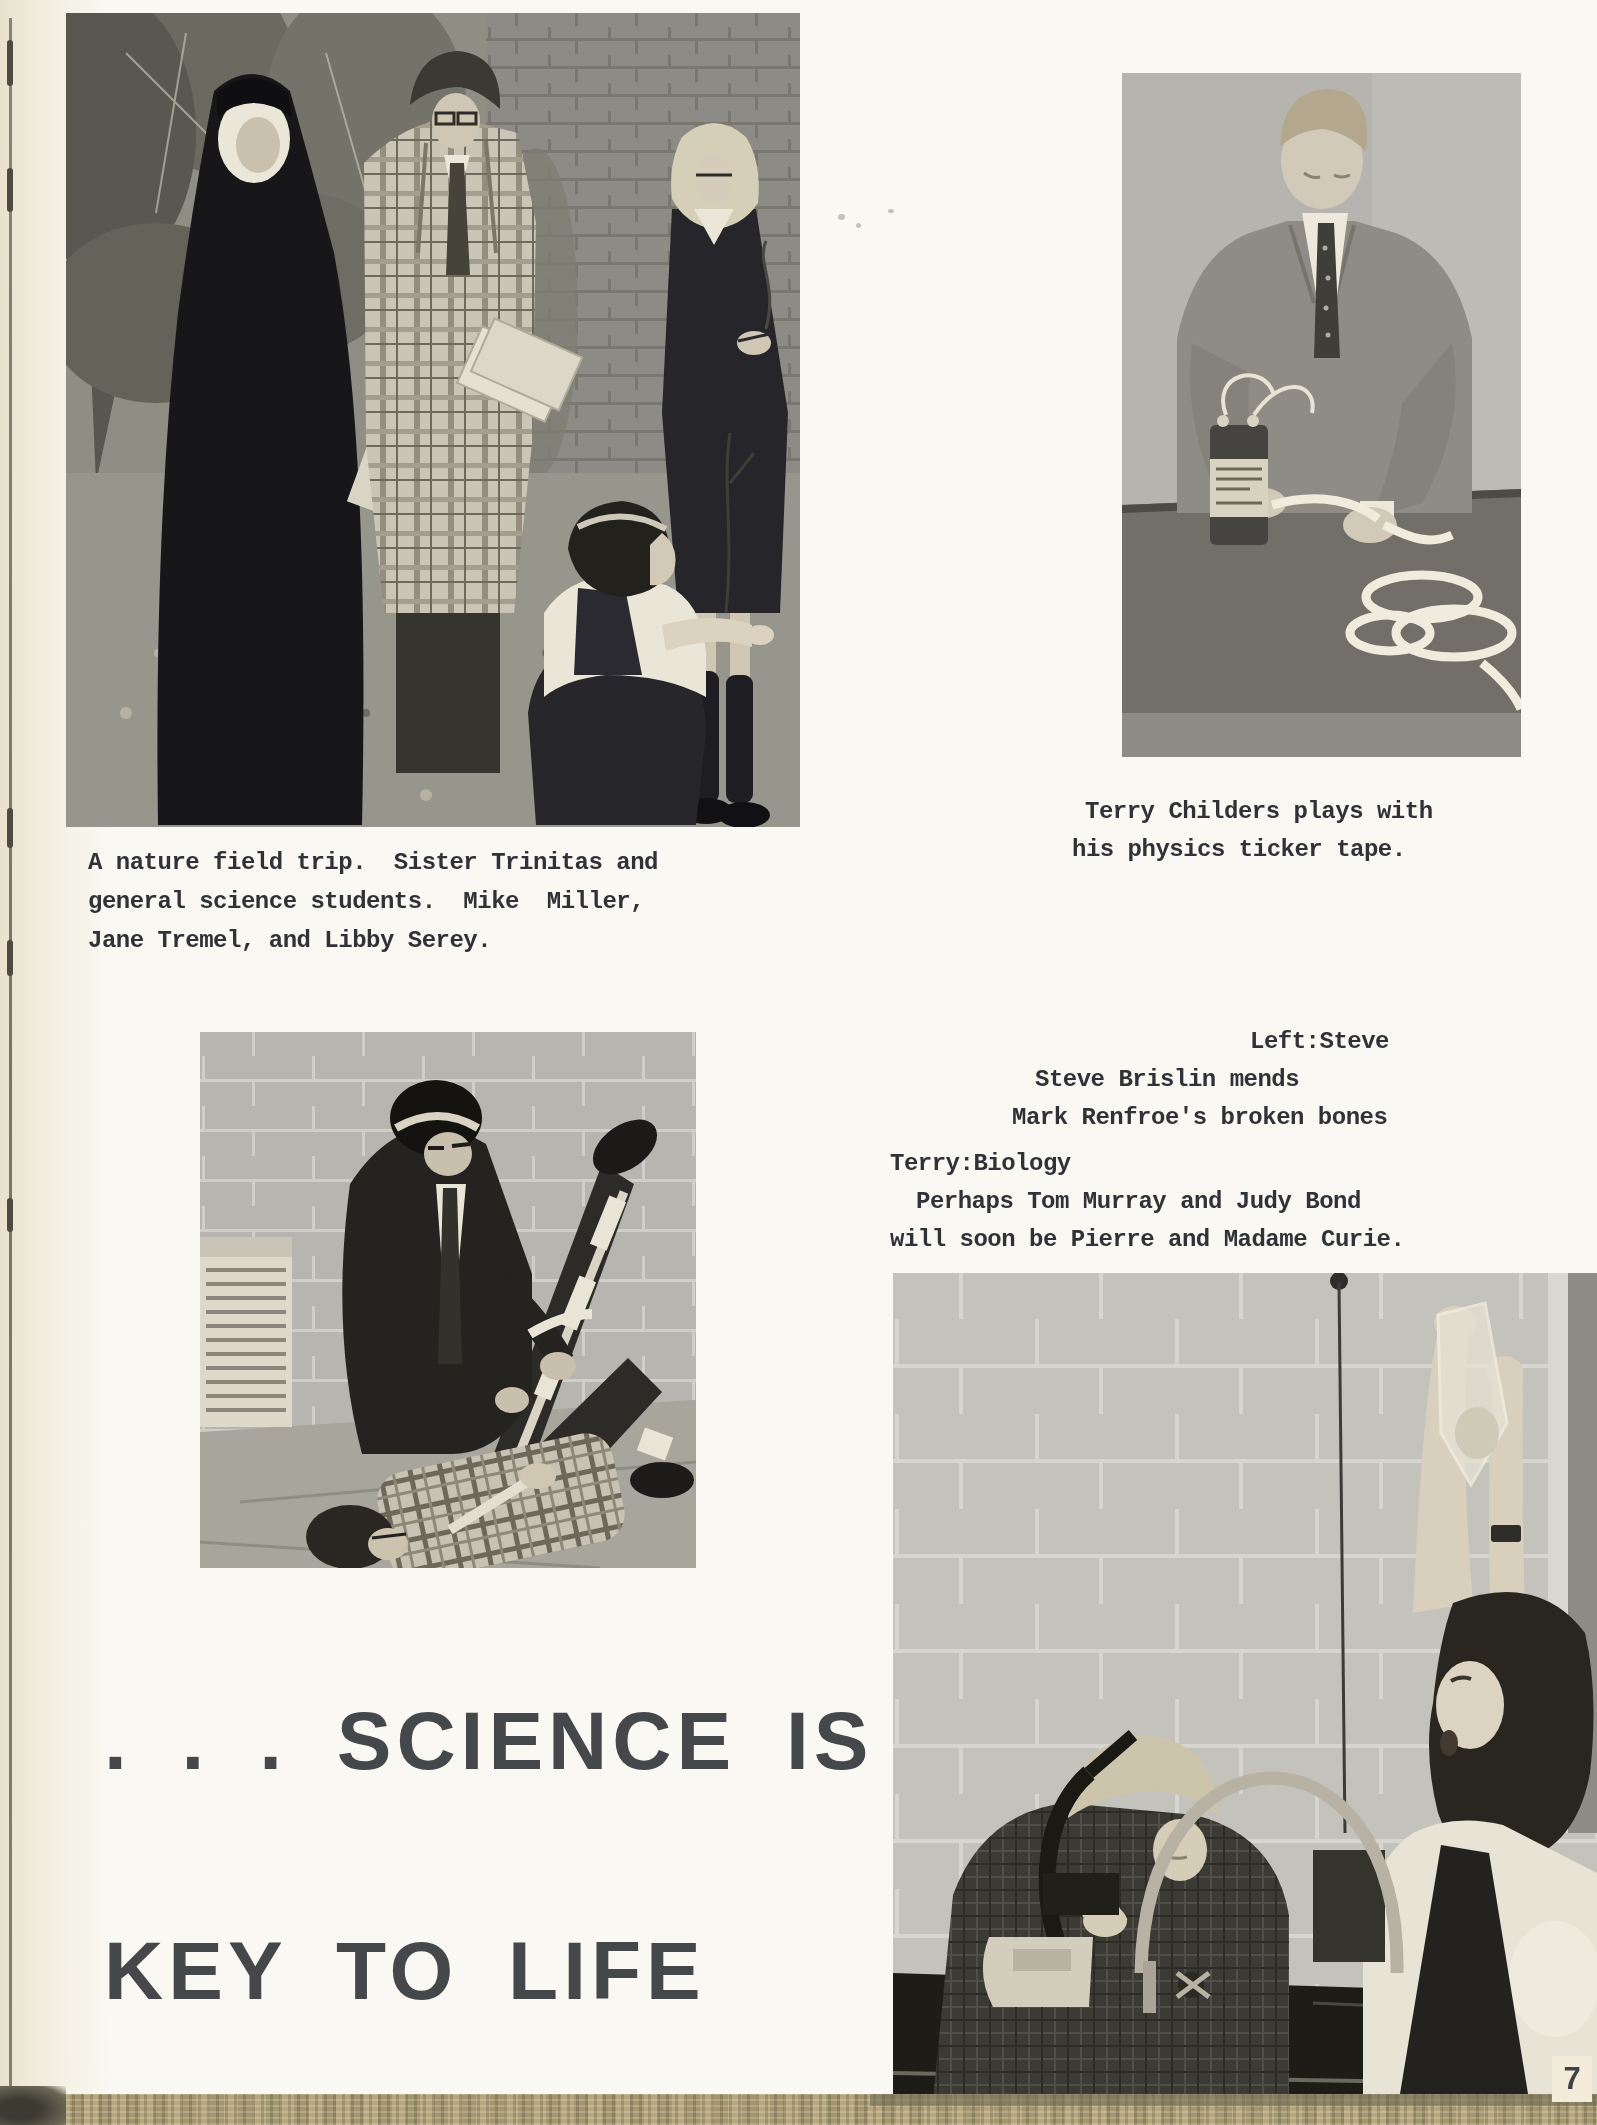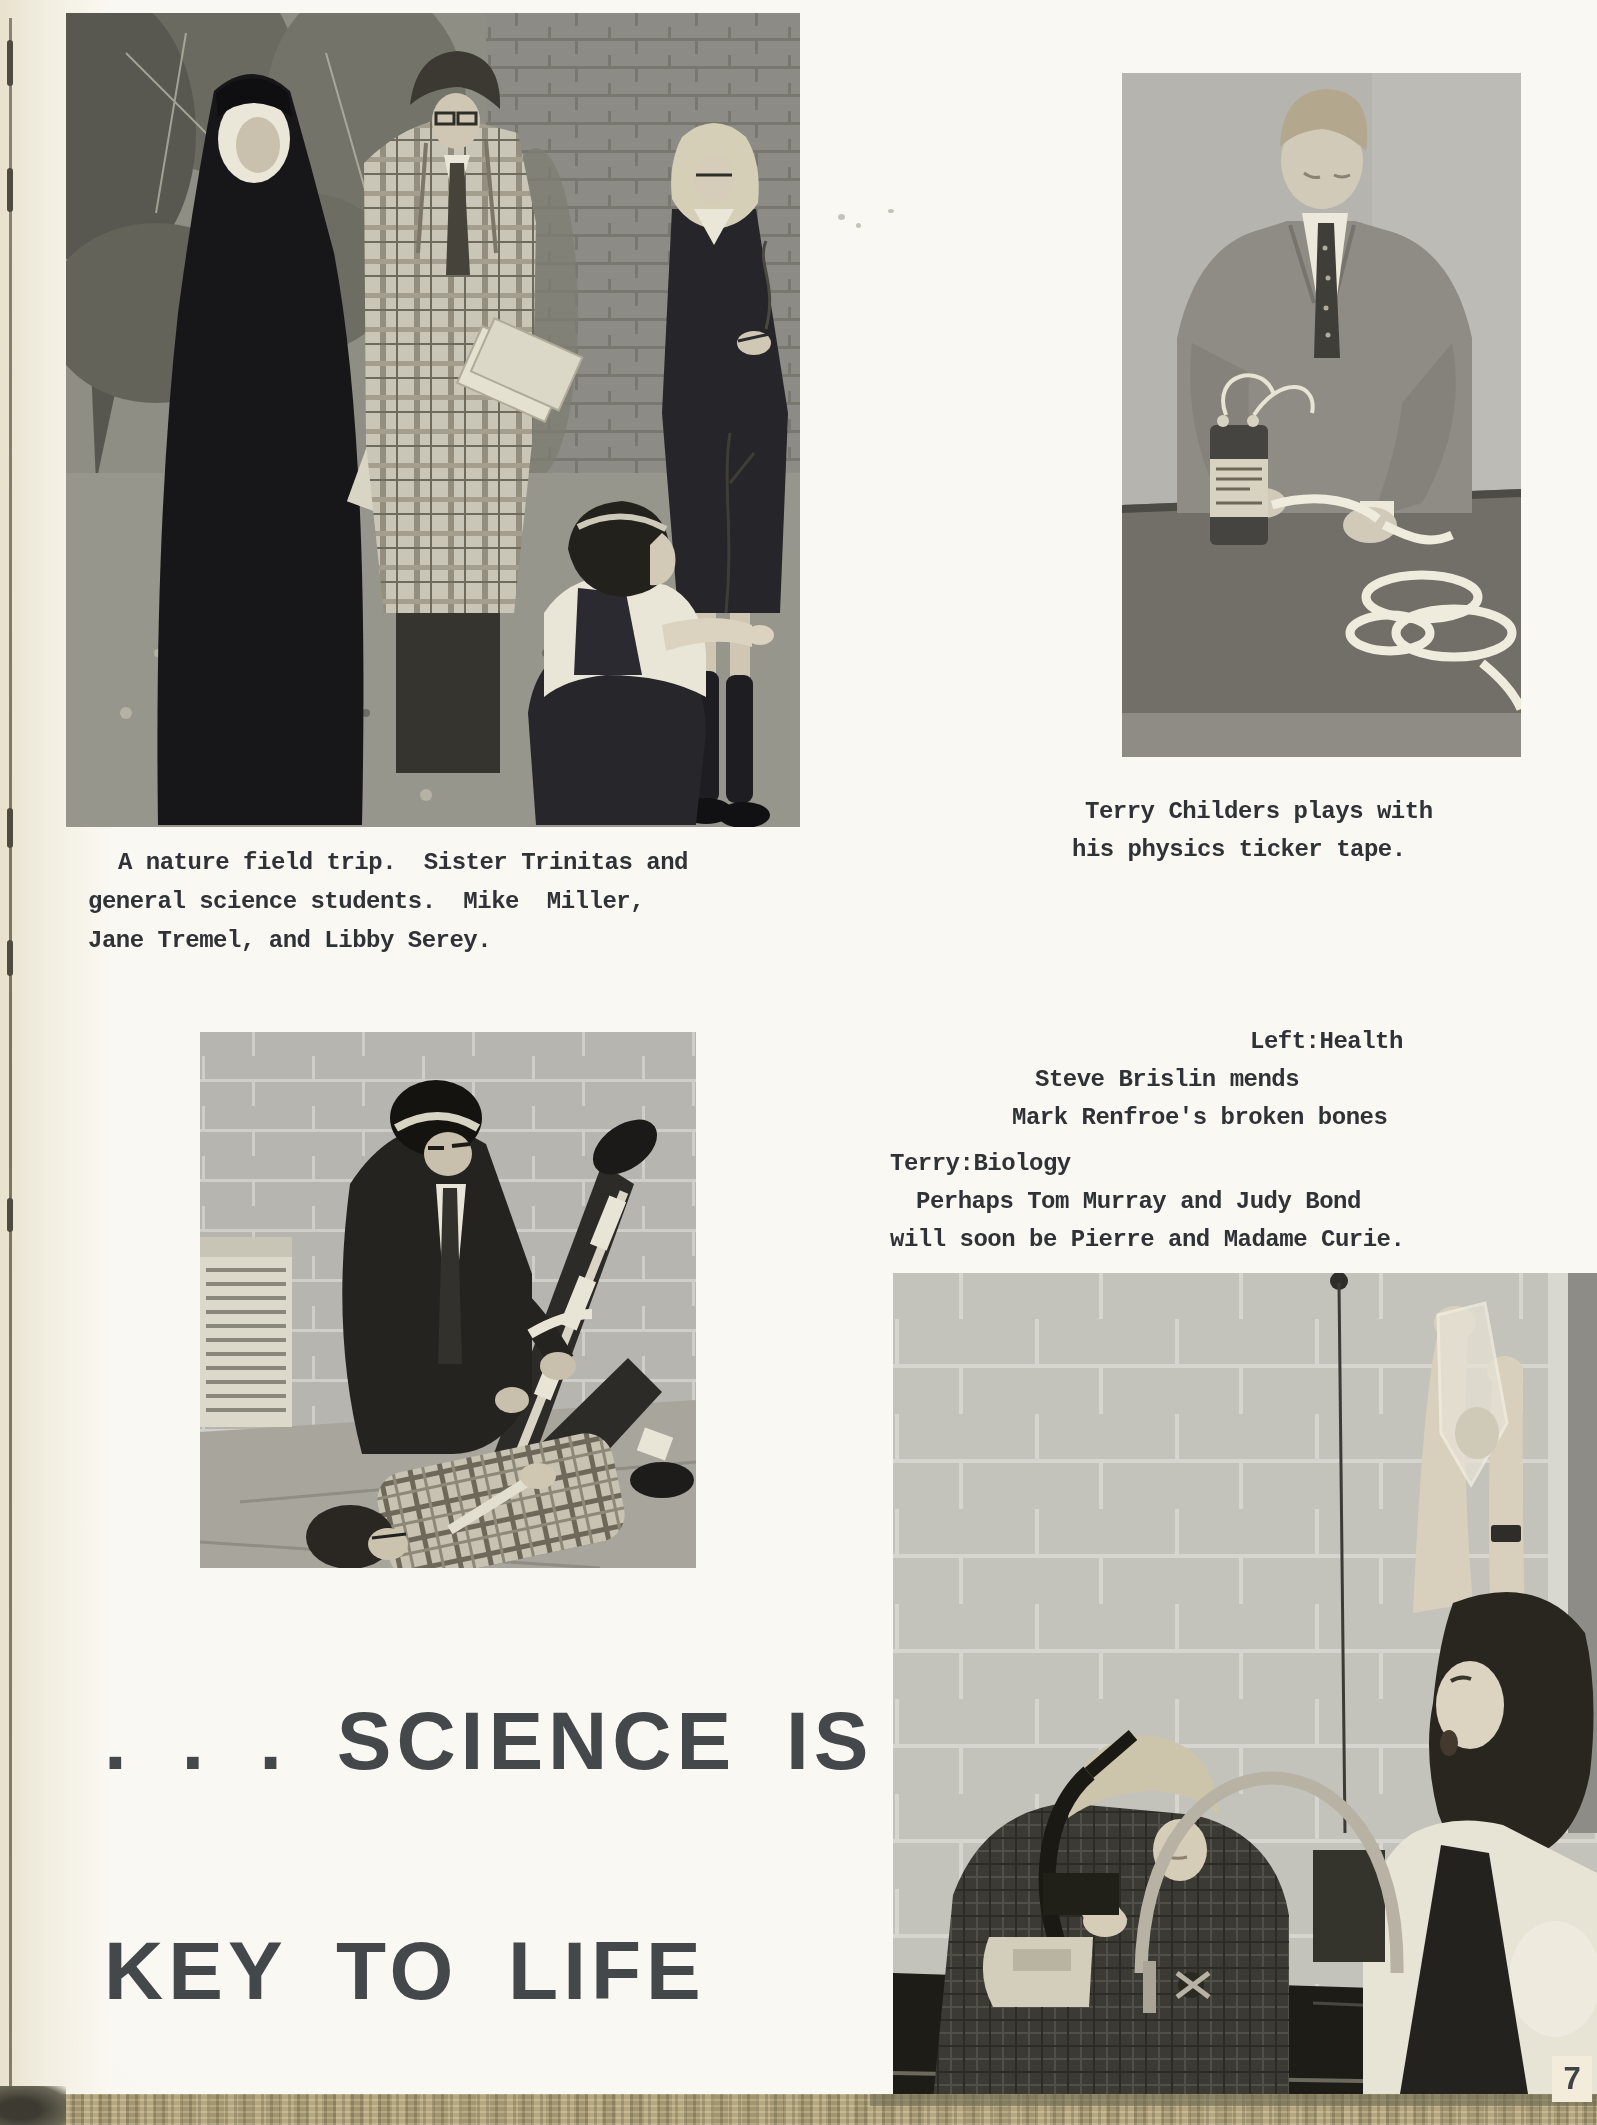"A nature field trip. Sister" div.tw { margin-left: 30px -> none }
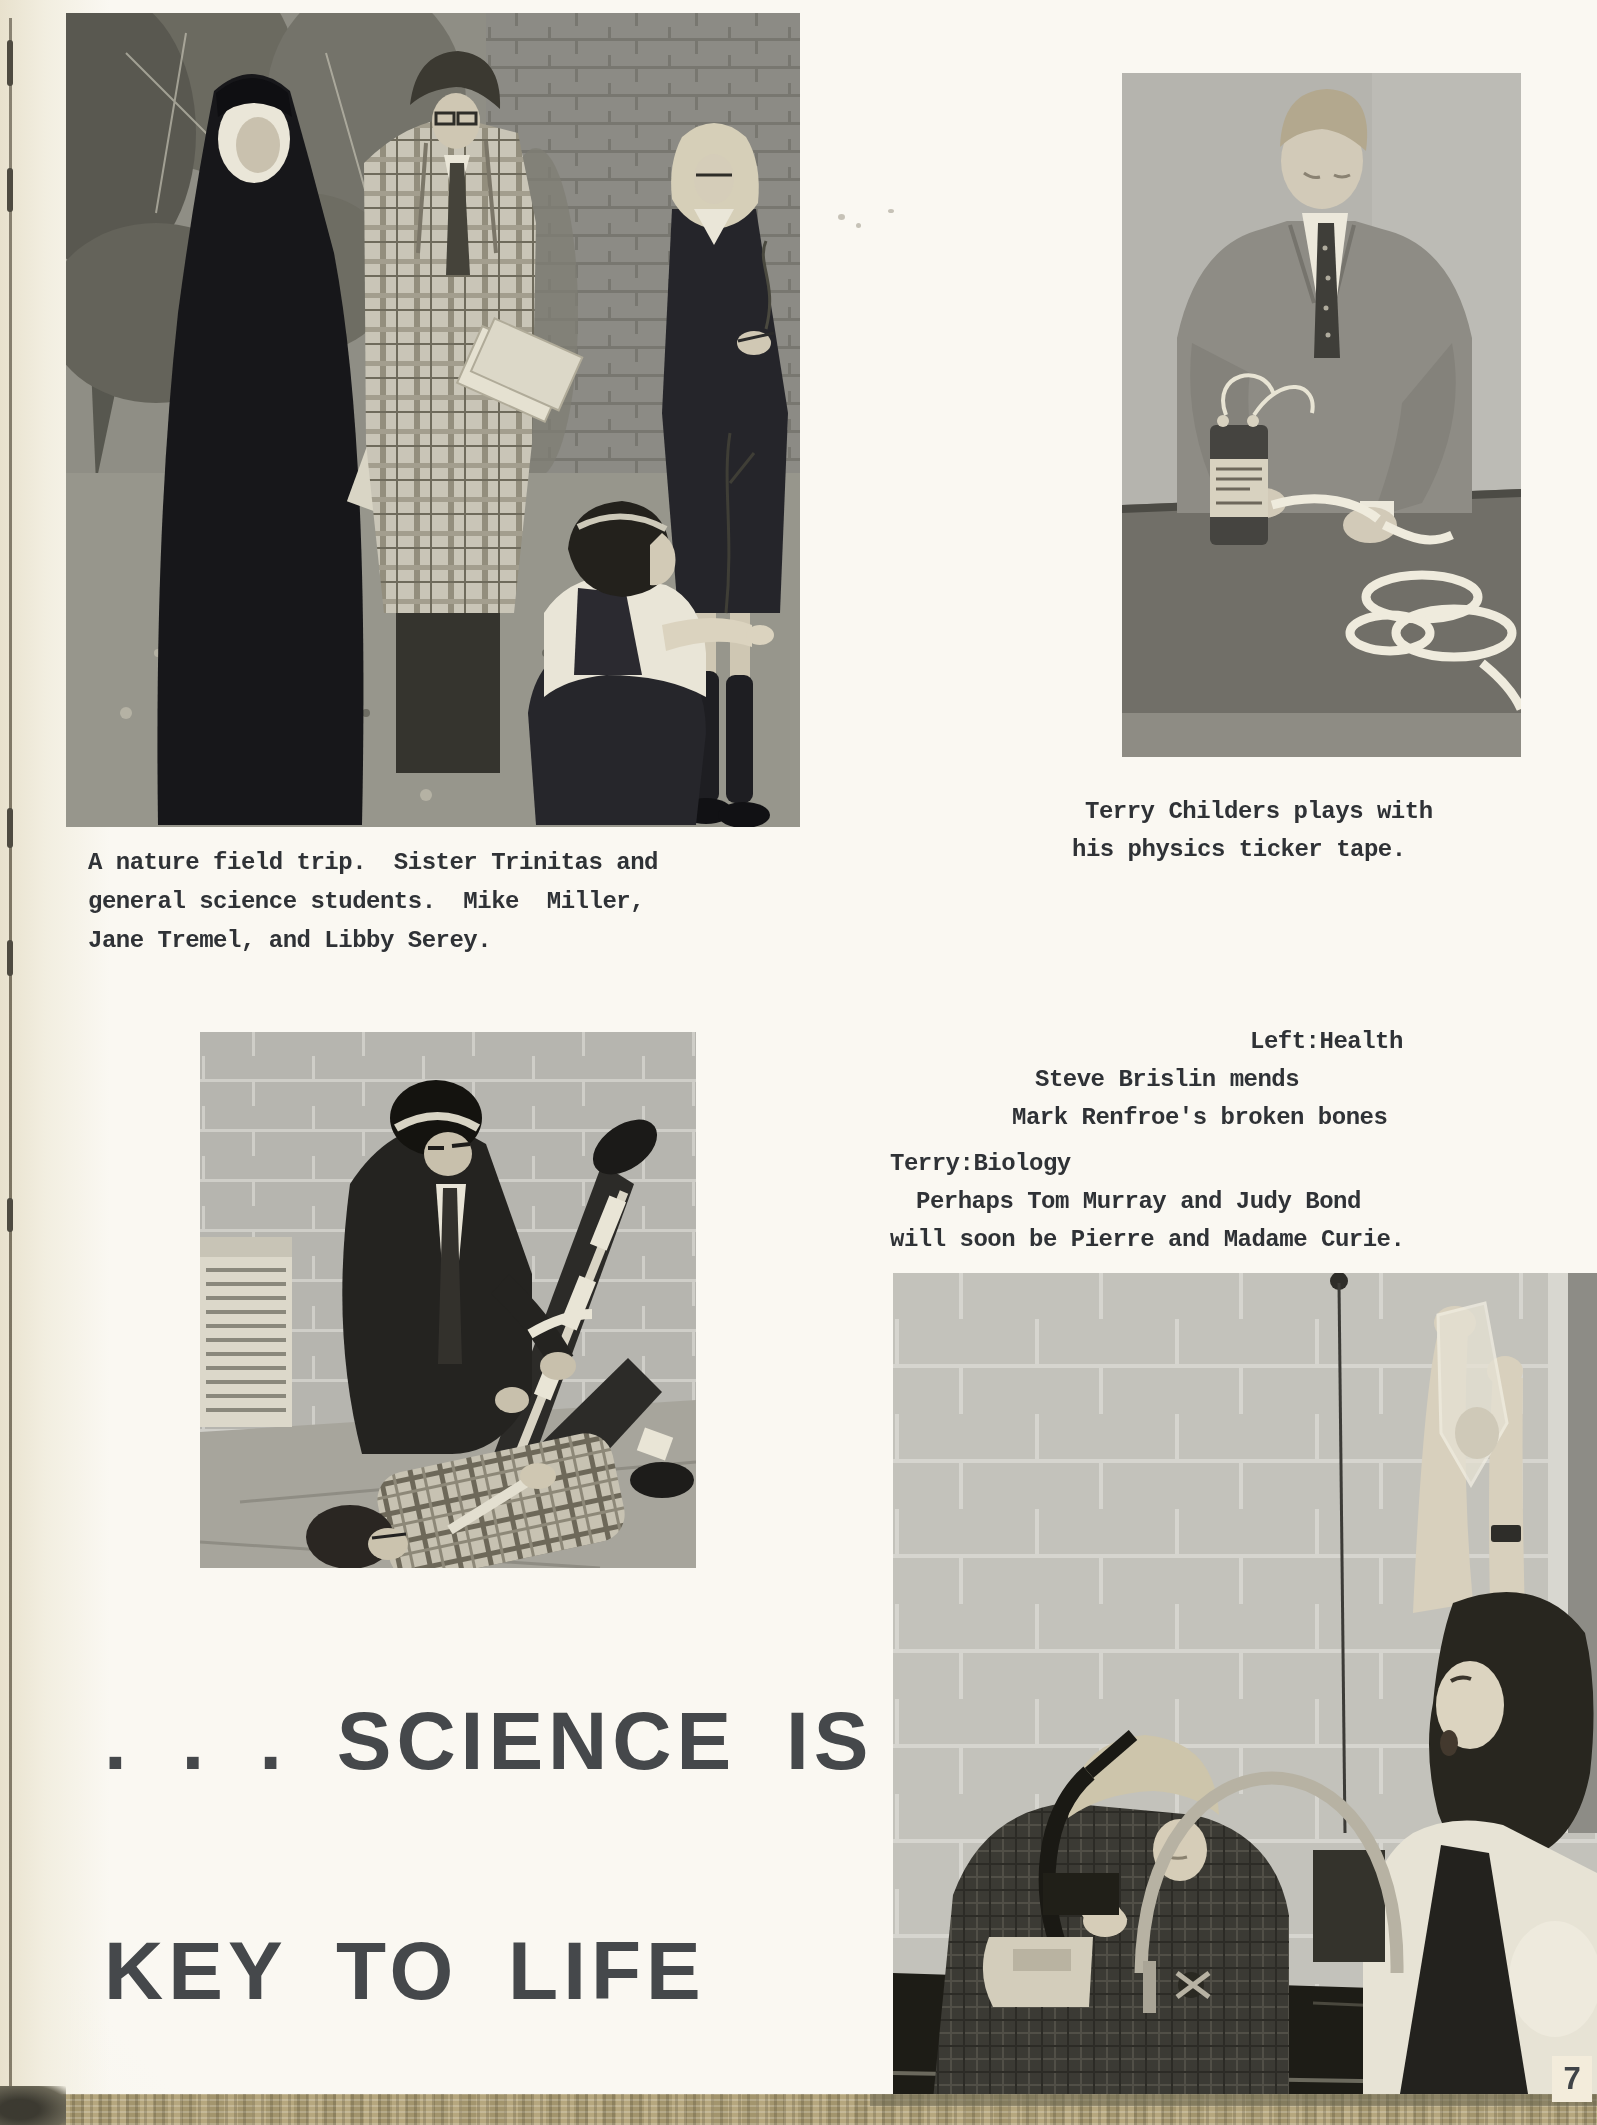"Left:Health" div.tw { text: Left:Health -> Left:Steve }
